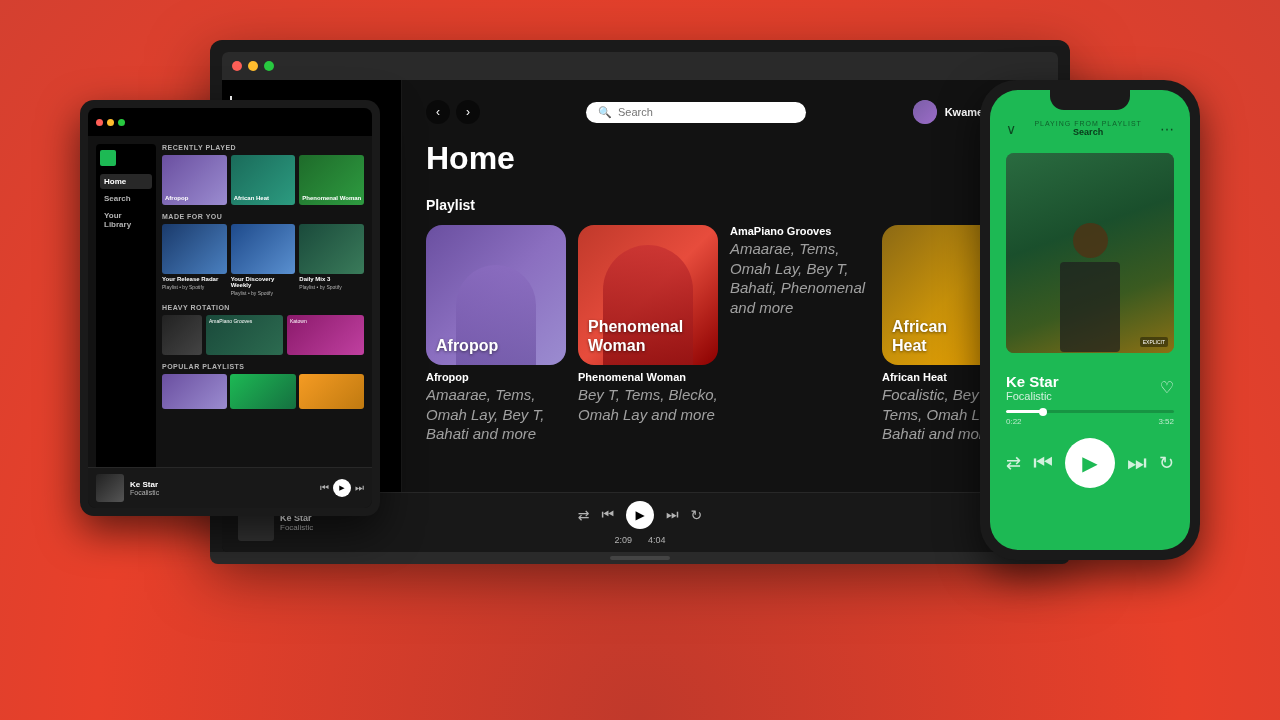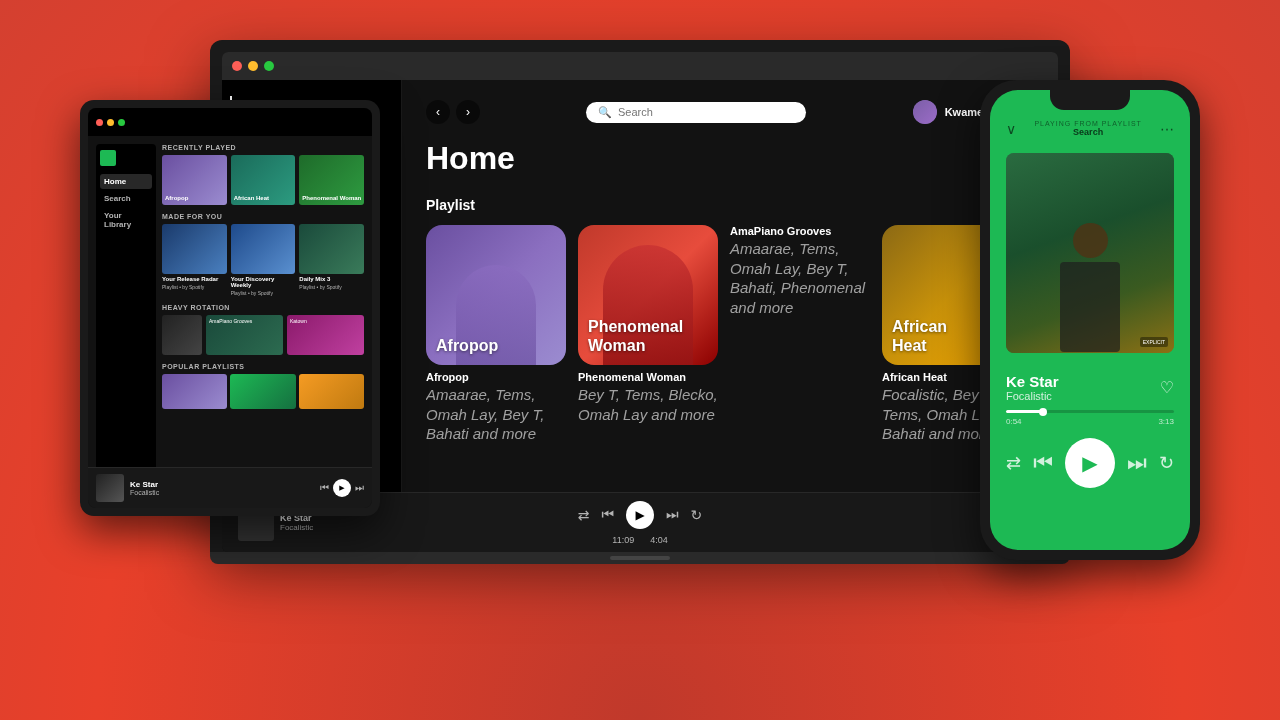"0:54" span { text: 0:54 -> 0:22 }
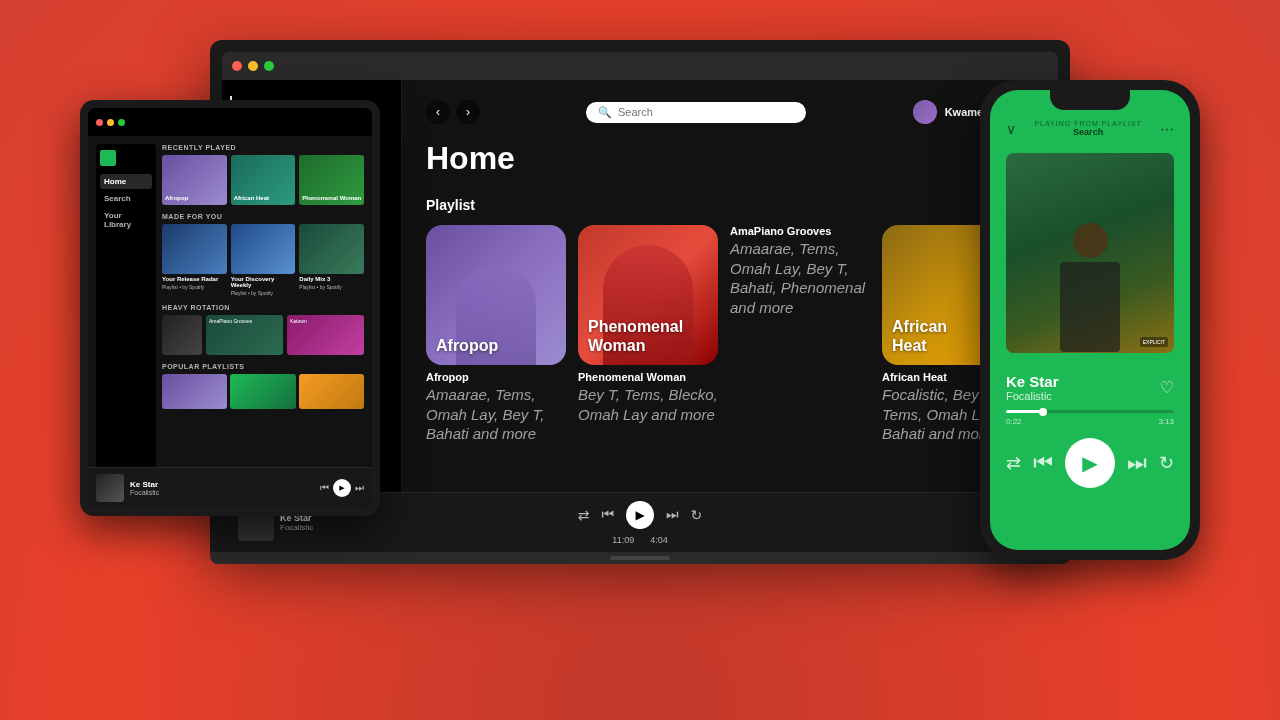"3:13" span { text: 3:13 -> 3:52 }
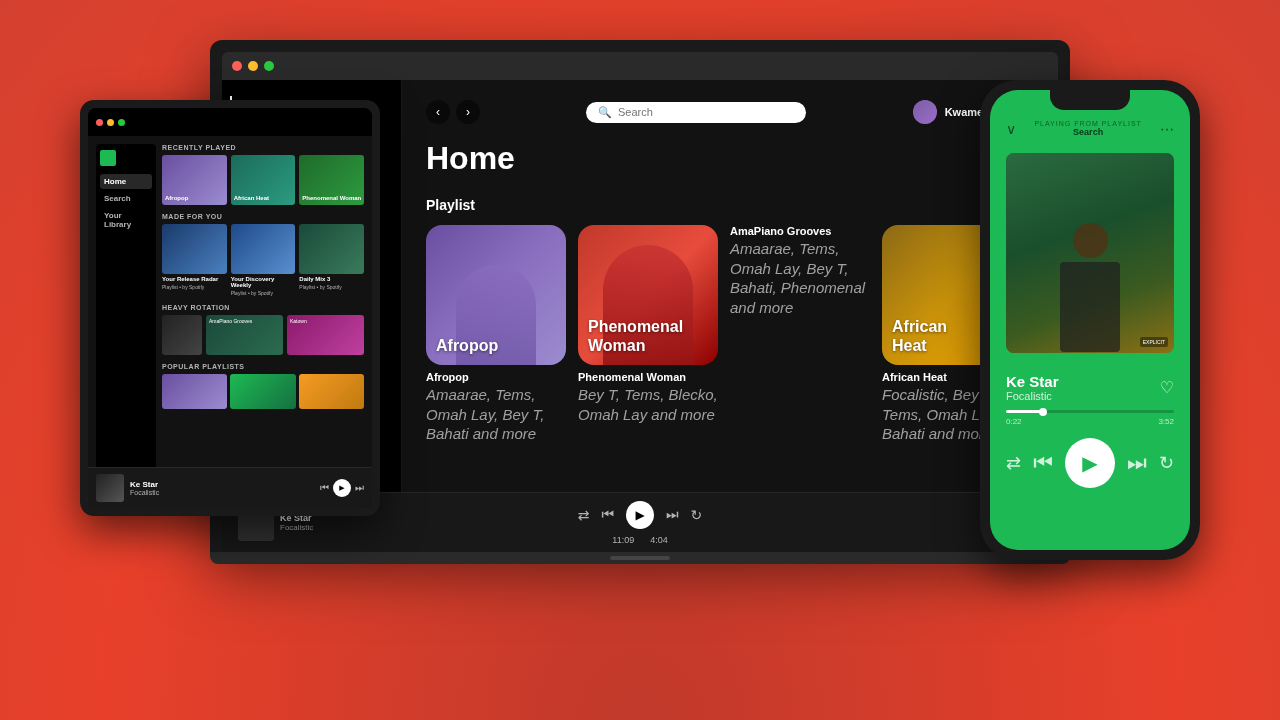"11:09" span.time-text { text: 11:09 -> 2:09 }
